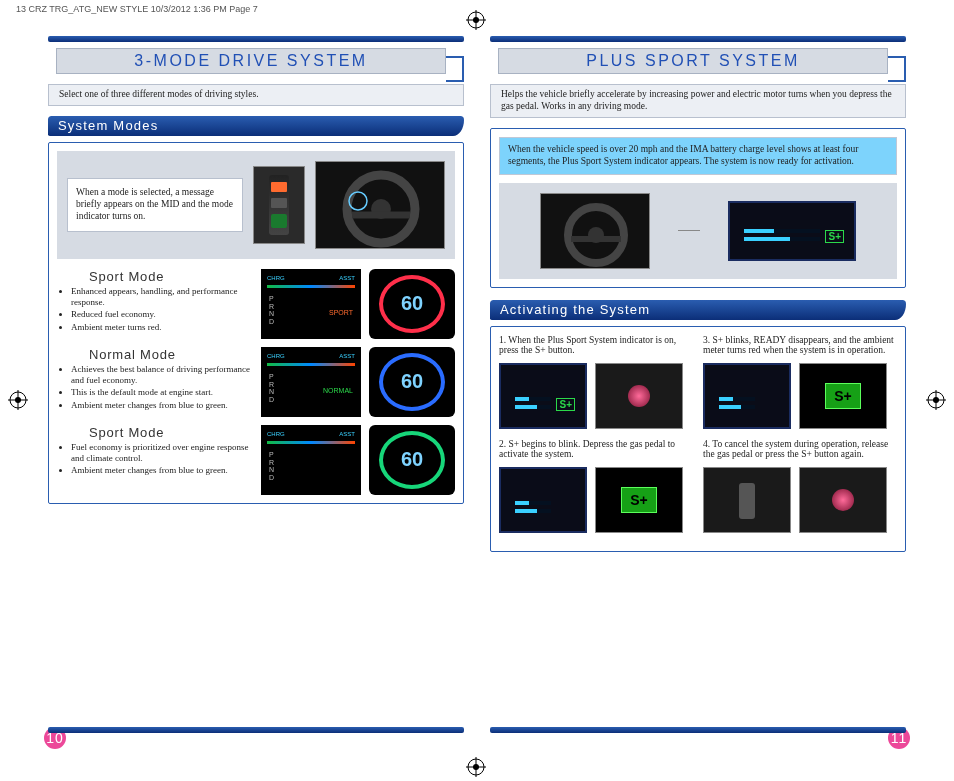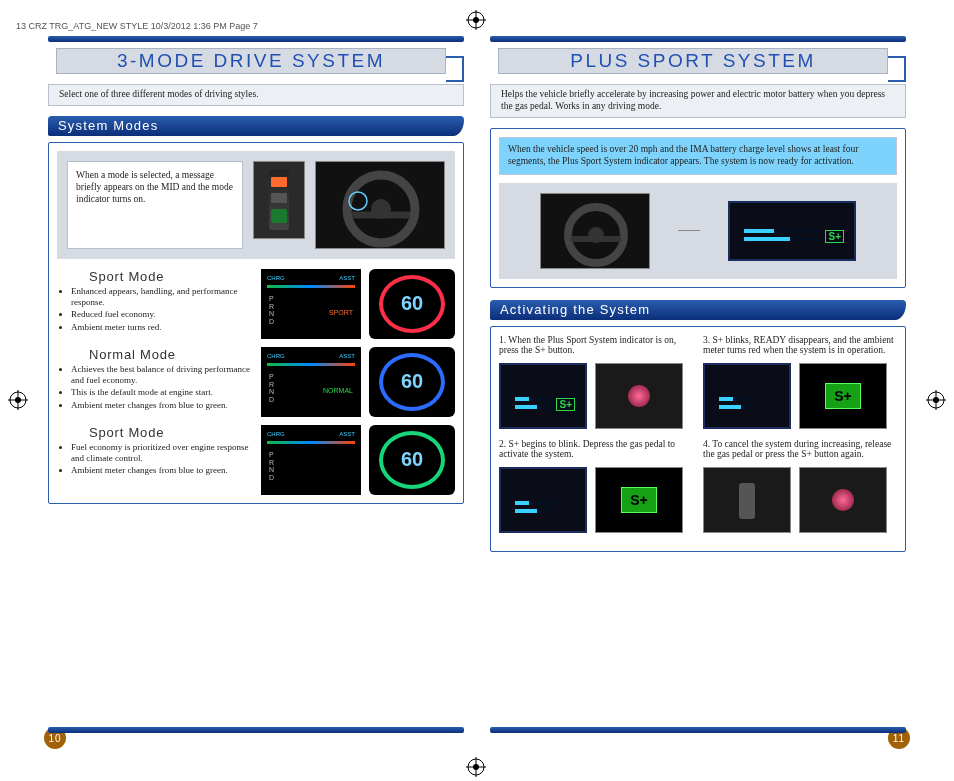"13 CRZ TRG_ATG_NEW STYLE 10/3/2012" .page-header { top: 21px -> 4px }
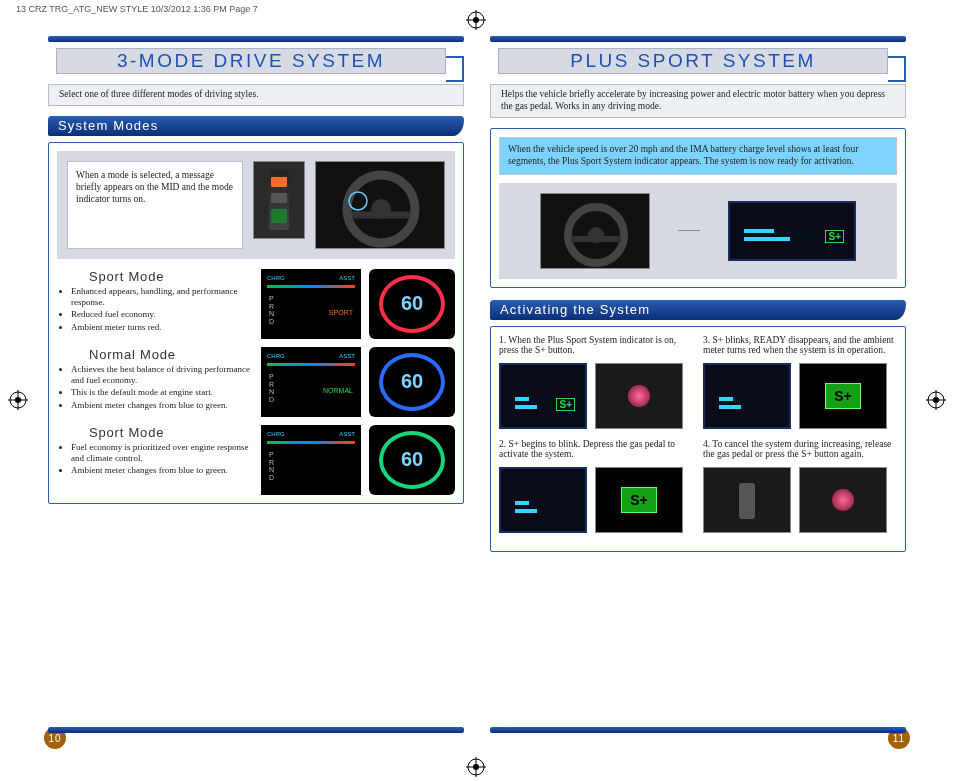"3-MODE DRIVE SYSTEM" .title-bar span { font-size: 19px -> 16px }
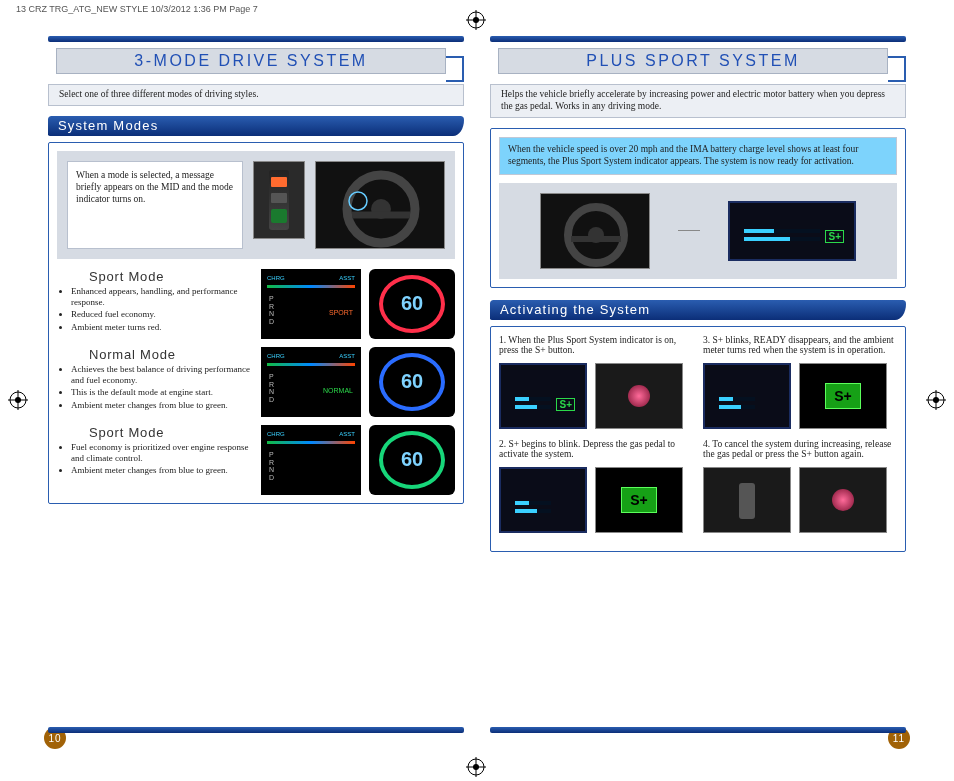"Helps the vehicle briefly accelerate" div.intro-box { text: battery -> turns }
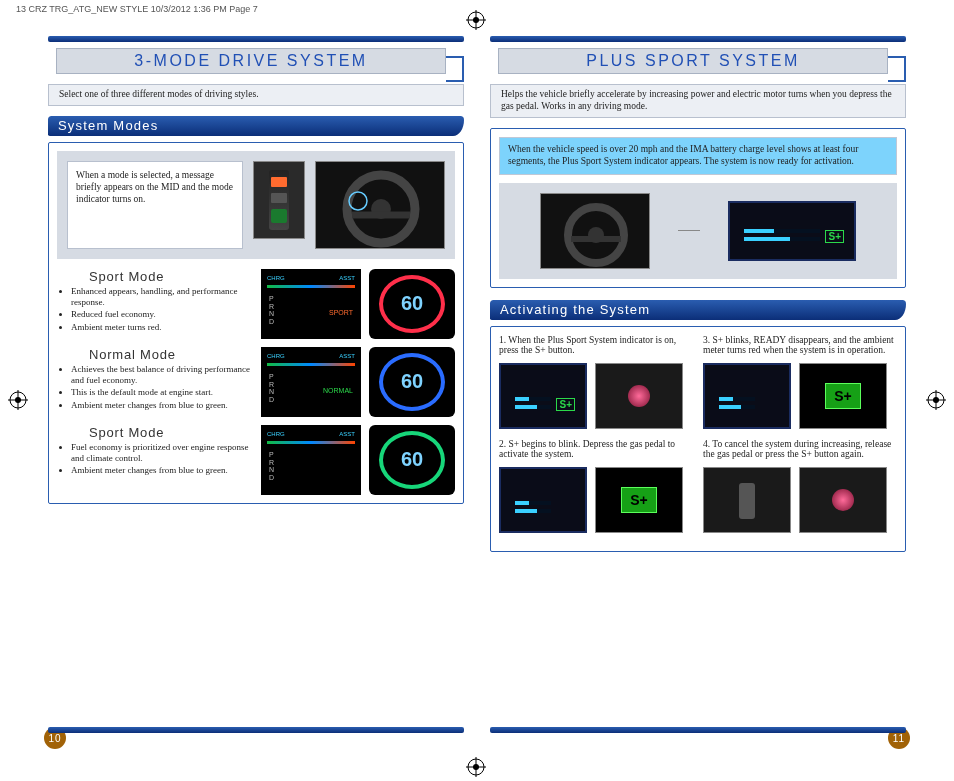"When a mode is selected," .callout-row { align-items: none -> center }
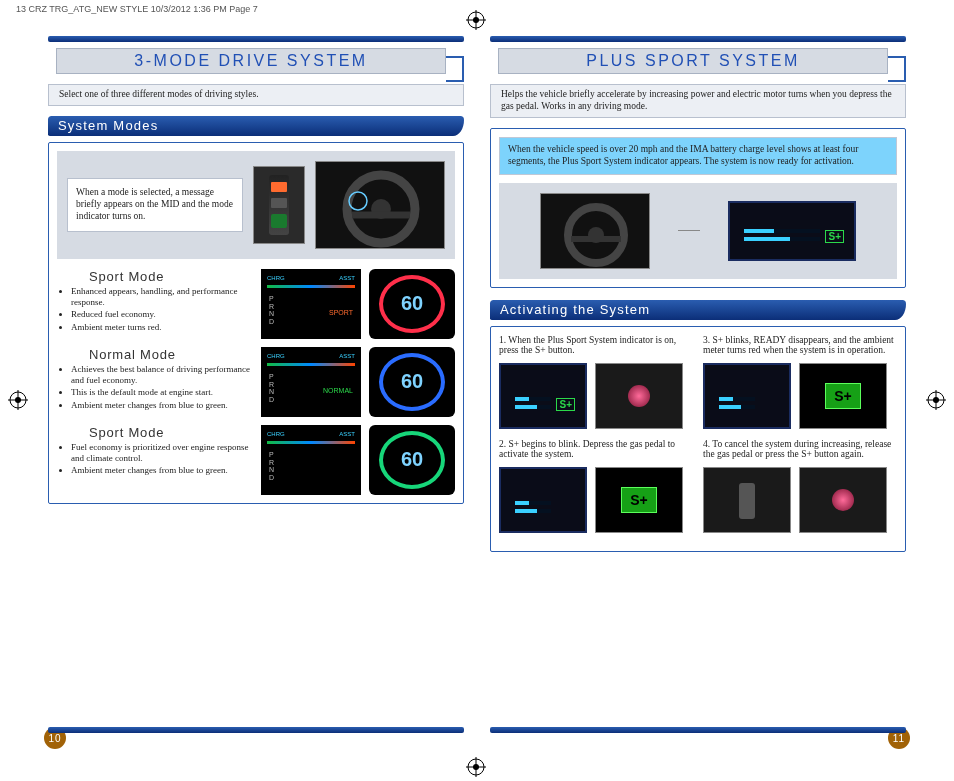"To cancel the system during" span { text: increasing -> operation }
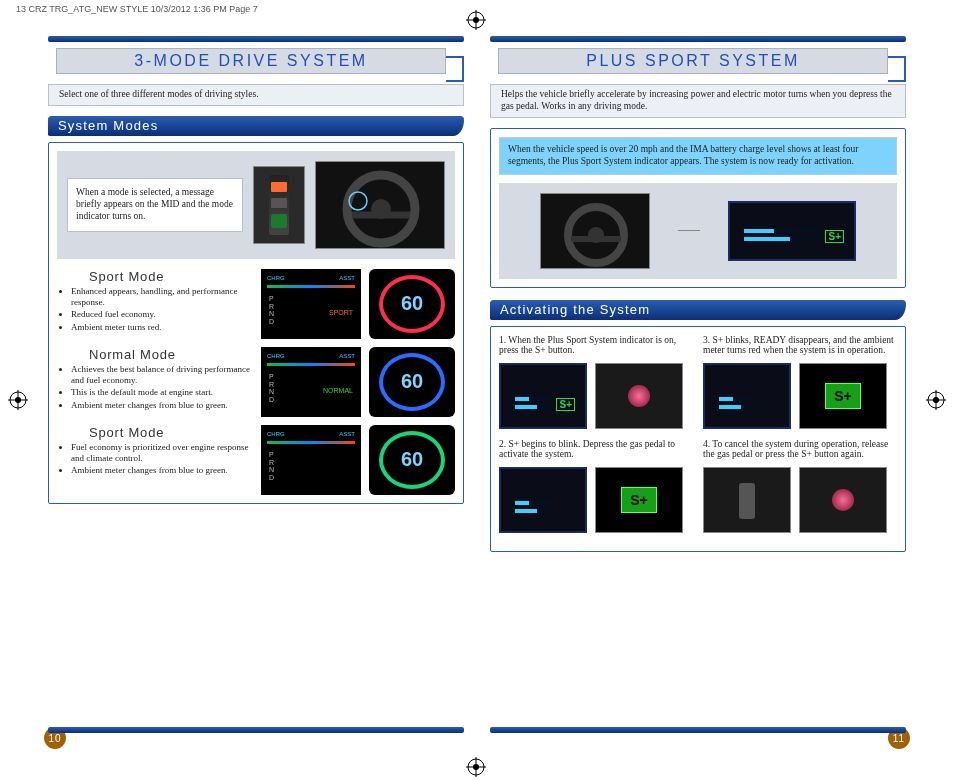"10" .pagenum { background: #a16207 -> #ec4899; font-size: 10px -> 14px }
